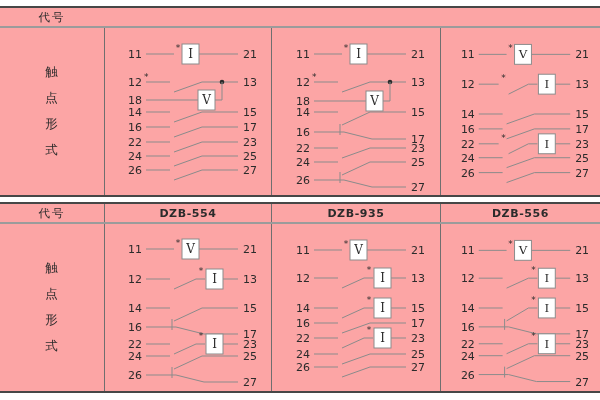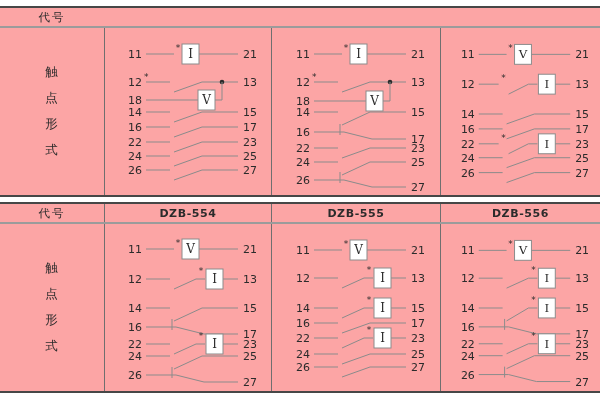"DZB-555" div.cell { text: DZB-555 -> DZB-935 }
